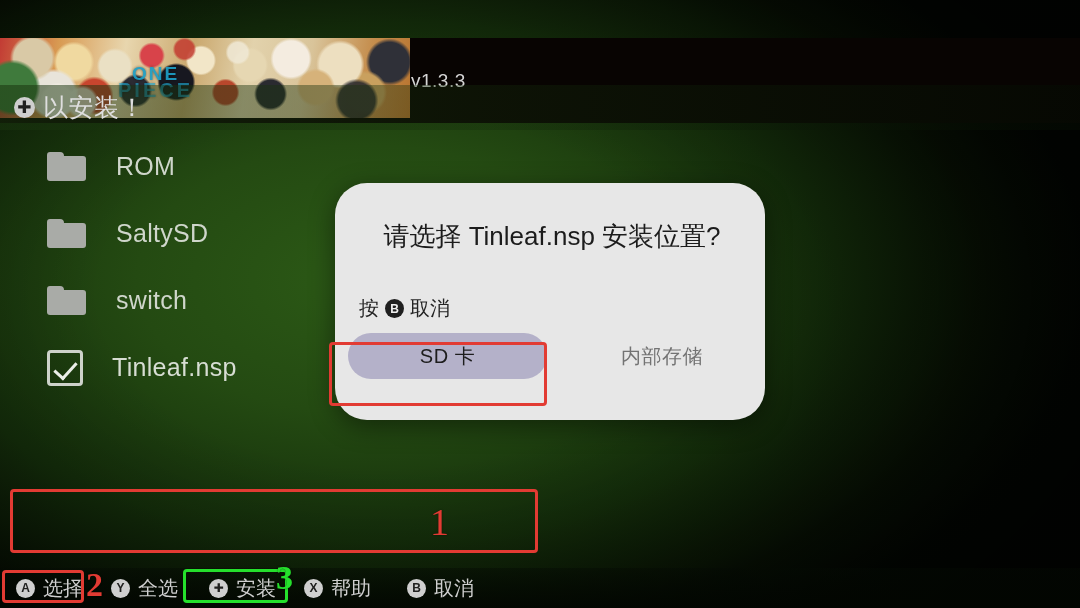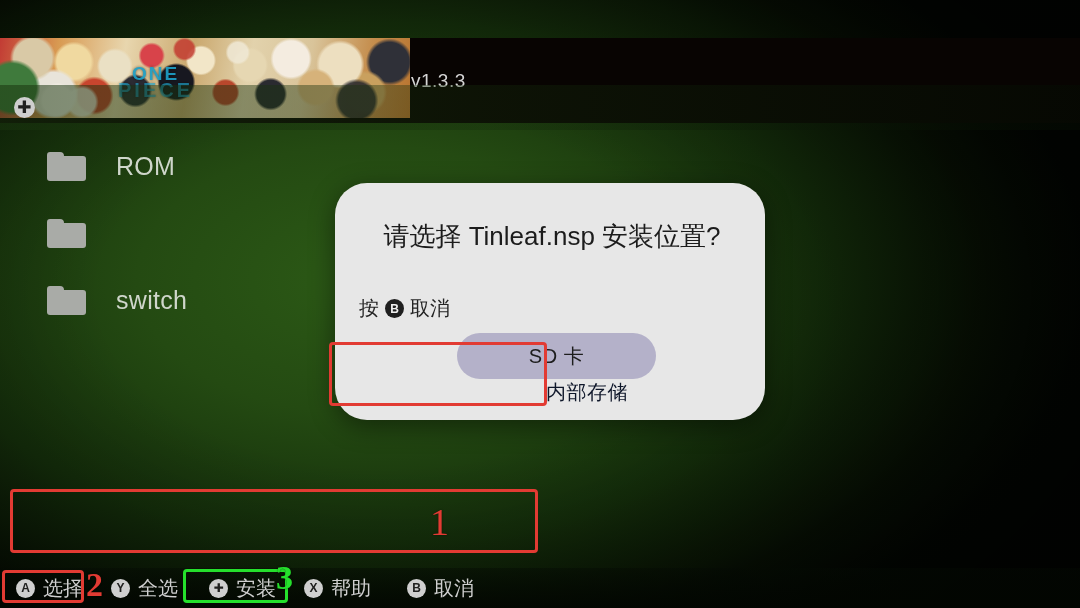"以安装！" span { html: none -> <span>以安装！</span> }
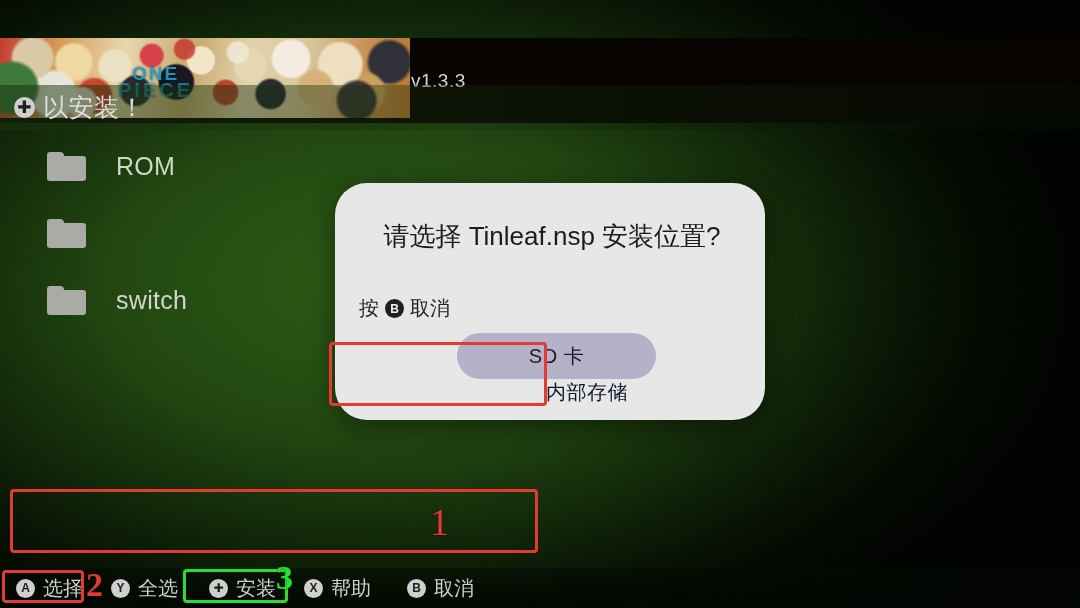"SaltySD" span.name { html: none -> <span>SaltySD</span> }
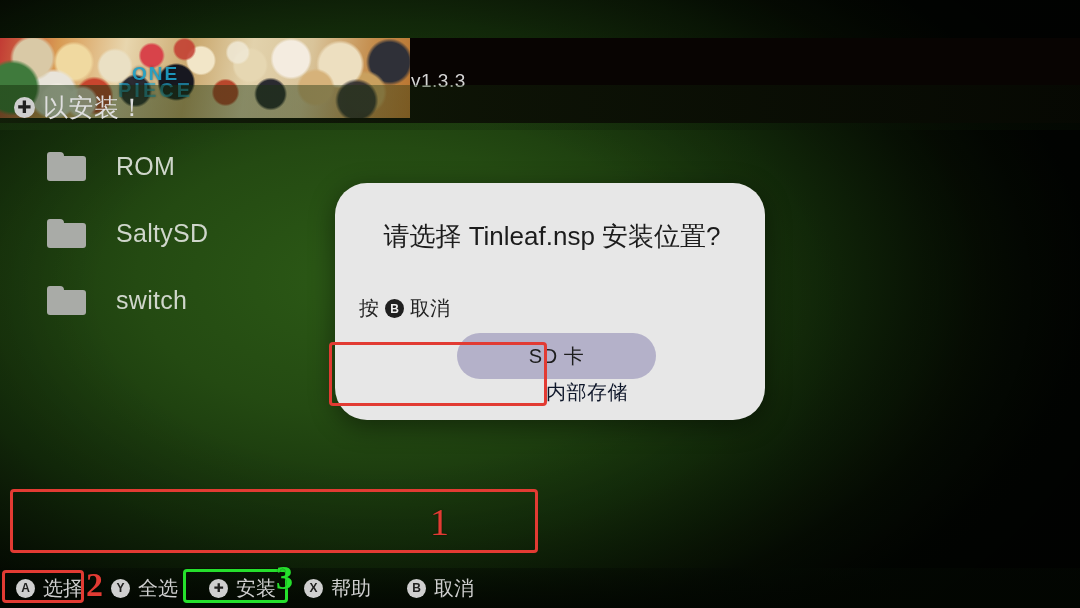"Tinleaf.nsp" div.file-row { html: none -> <div> <span></span> <span>Tinleaf.nsp</span> </div> }
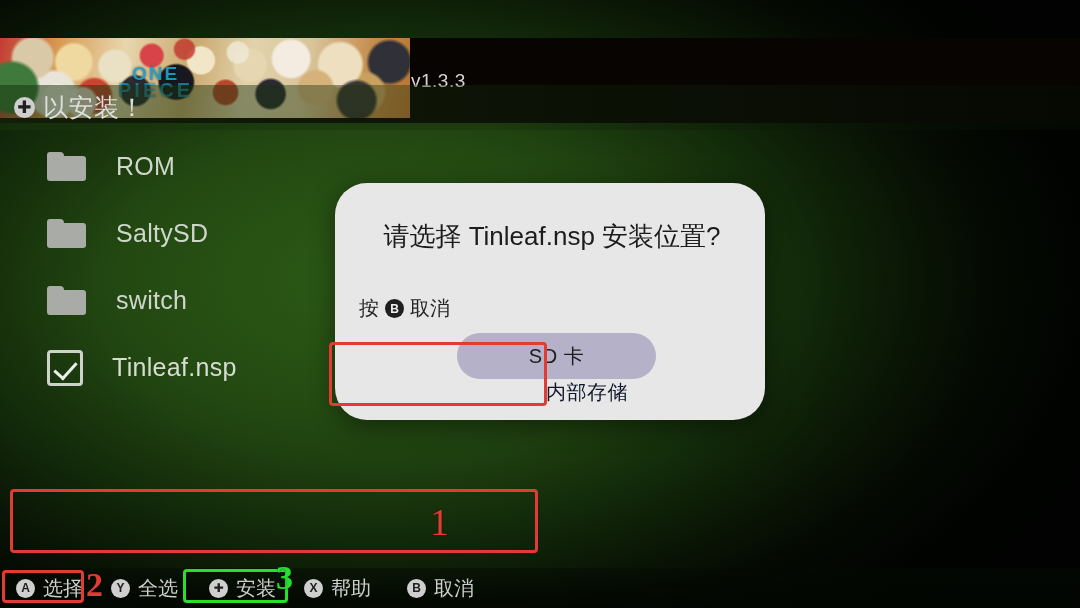"SD 卡" #dialog-options { flex-direction: column -> none }
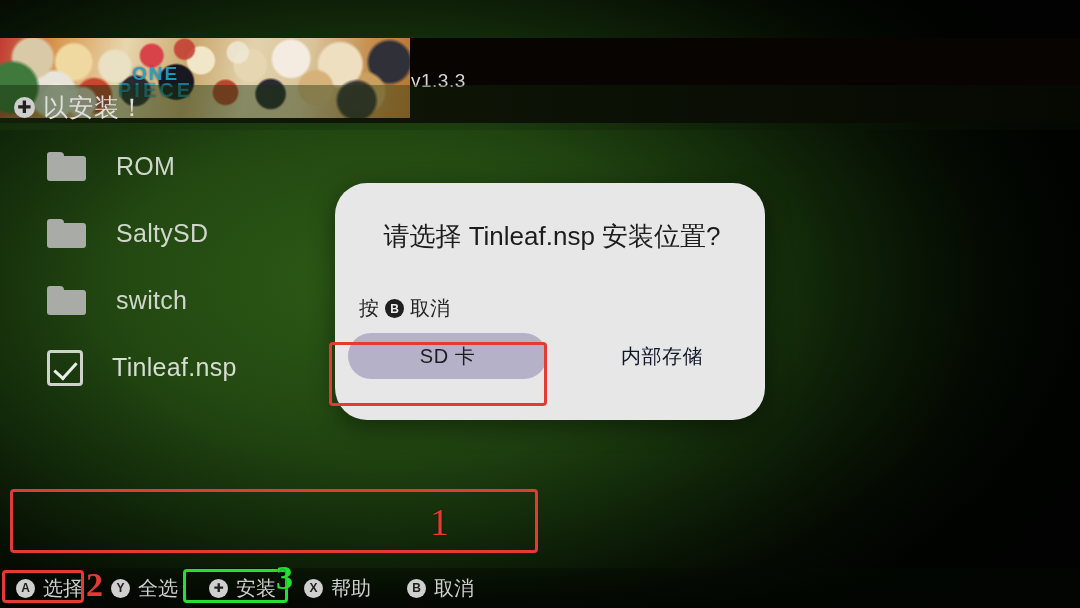"内部存储" #internal-storage-button { color: #0f172a -> #737373 }
